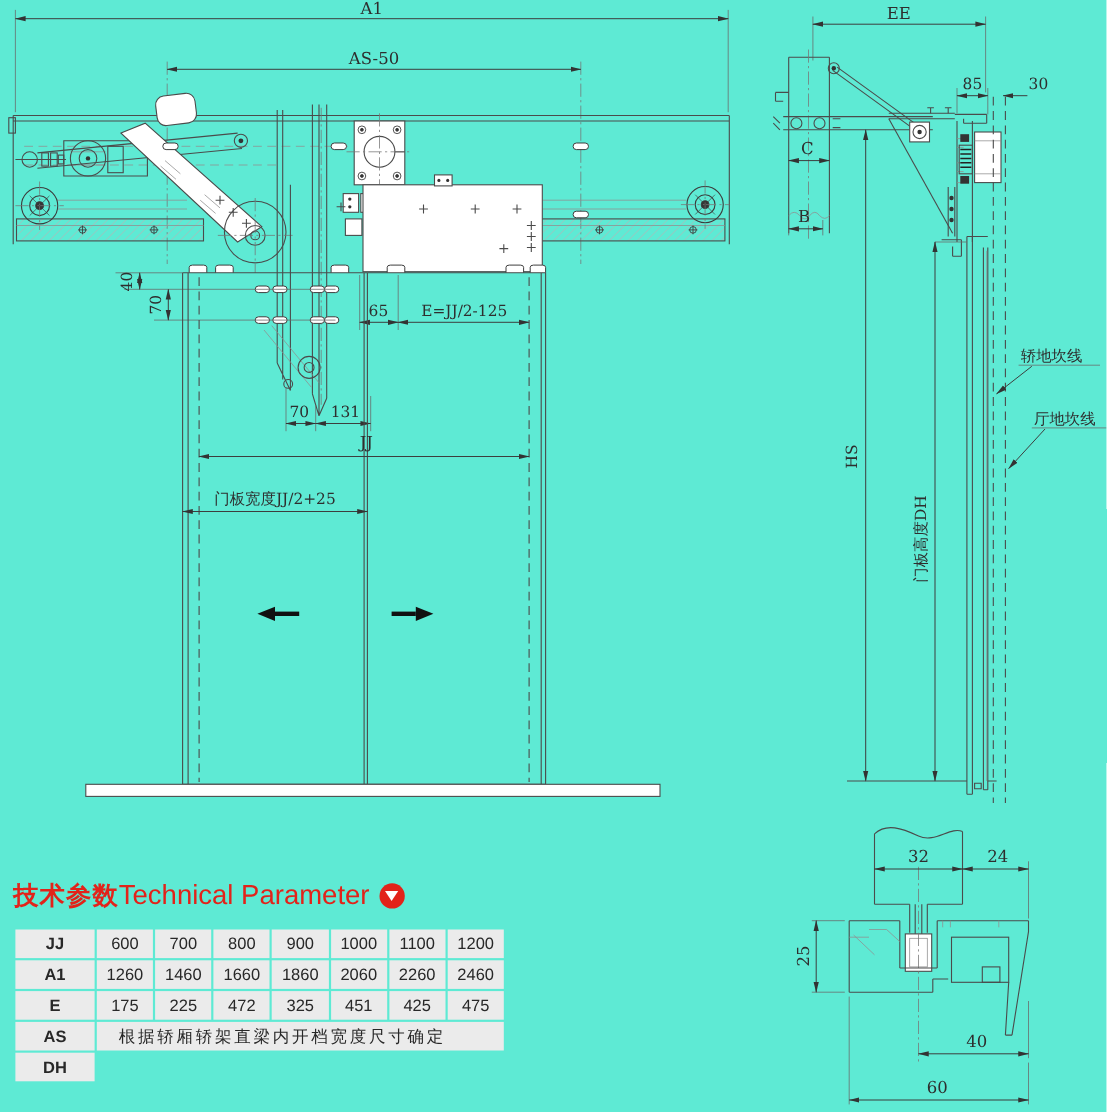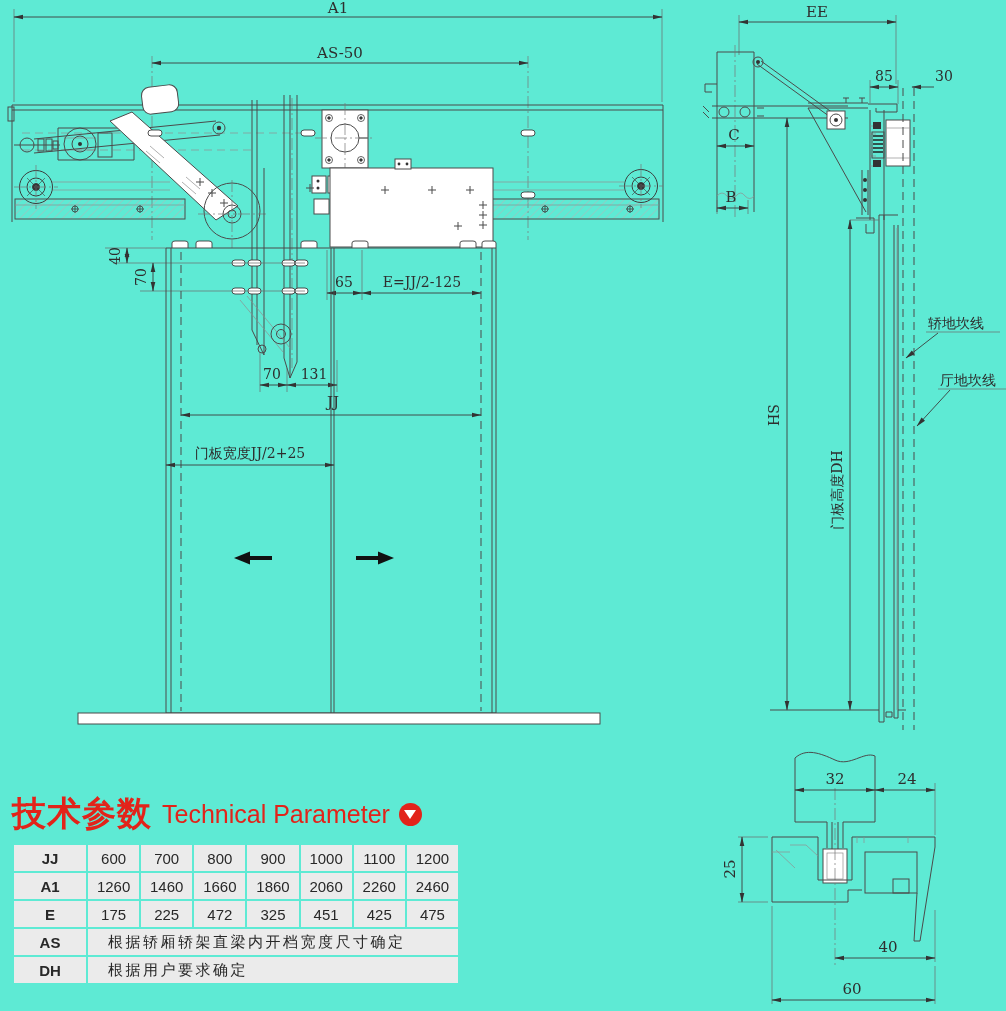"技术参数" .param-title .zh { font-size: 34px -> 23px }
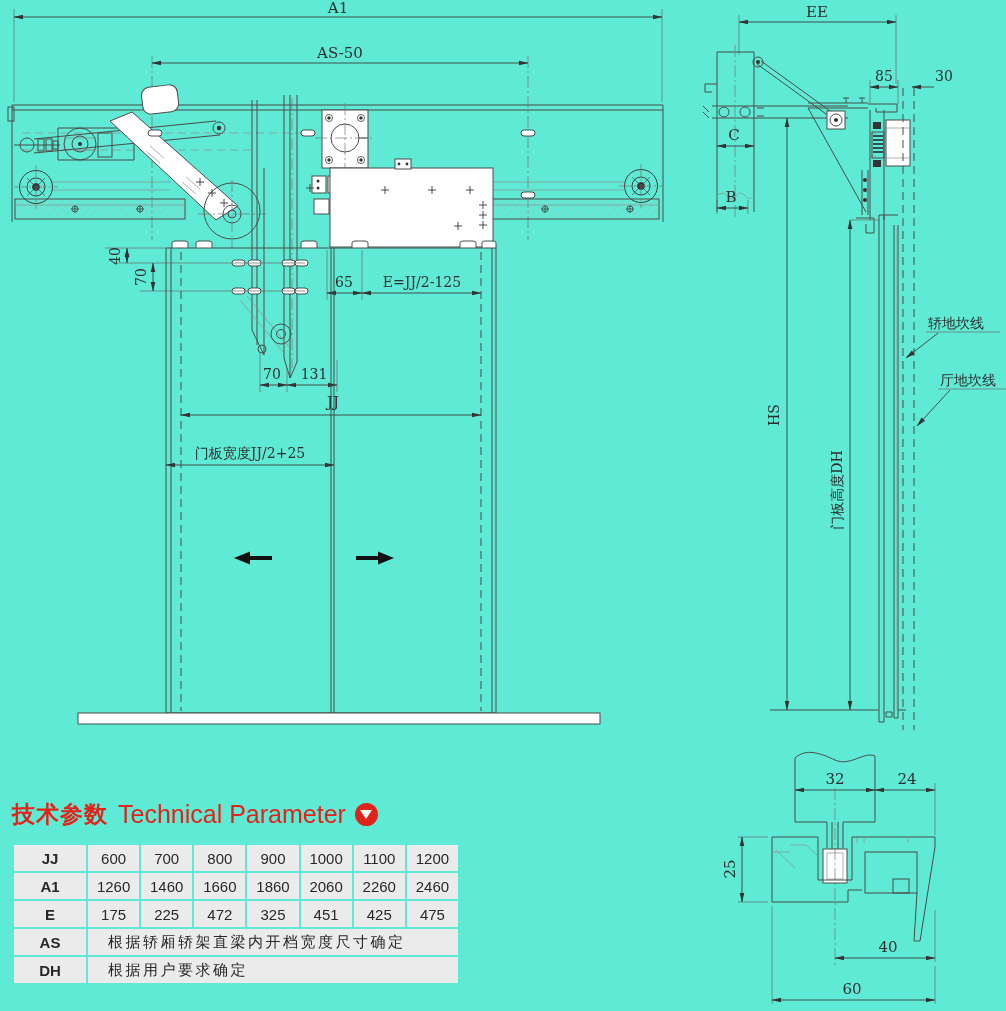"Technical Parameter" .param-title .en { margin-left: 10px -> 0 }
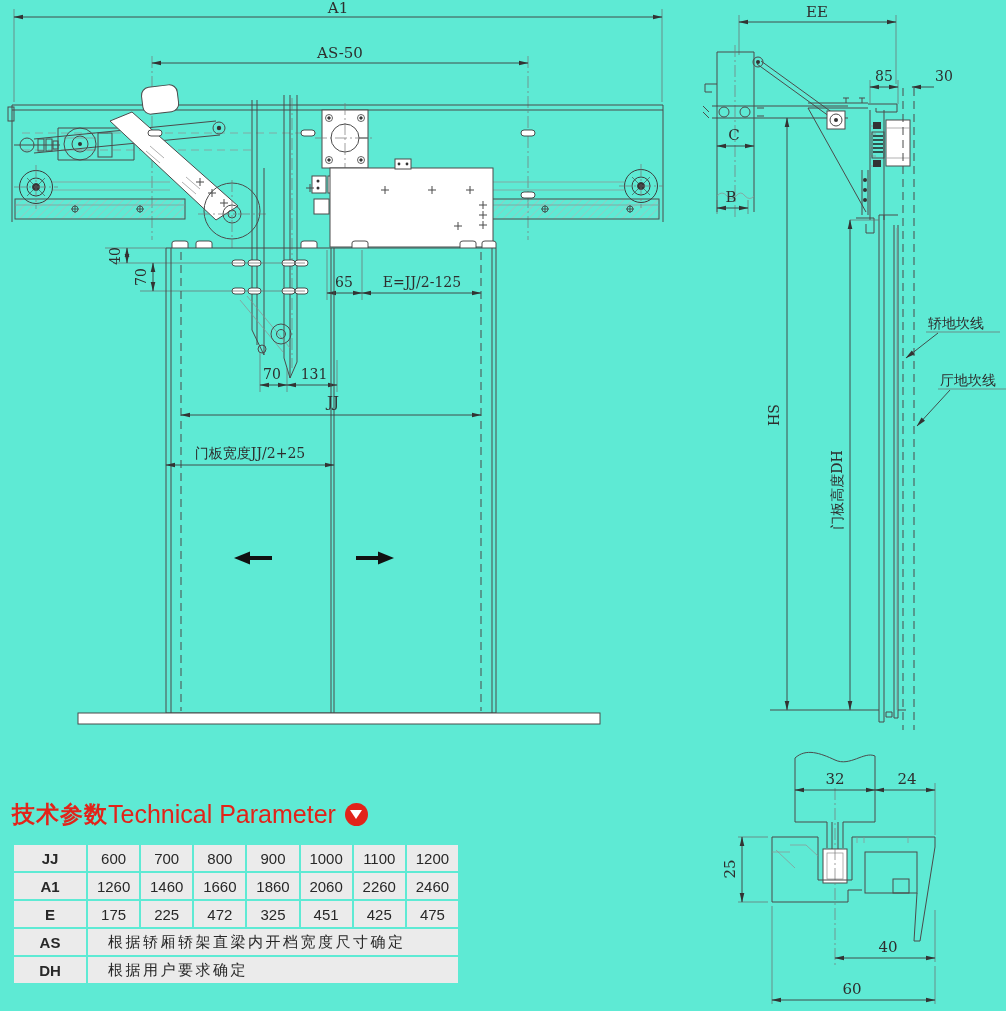"根据用户要求确定" div.pcell { html: <div>根据用户要求确定</div> -> none }
